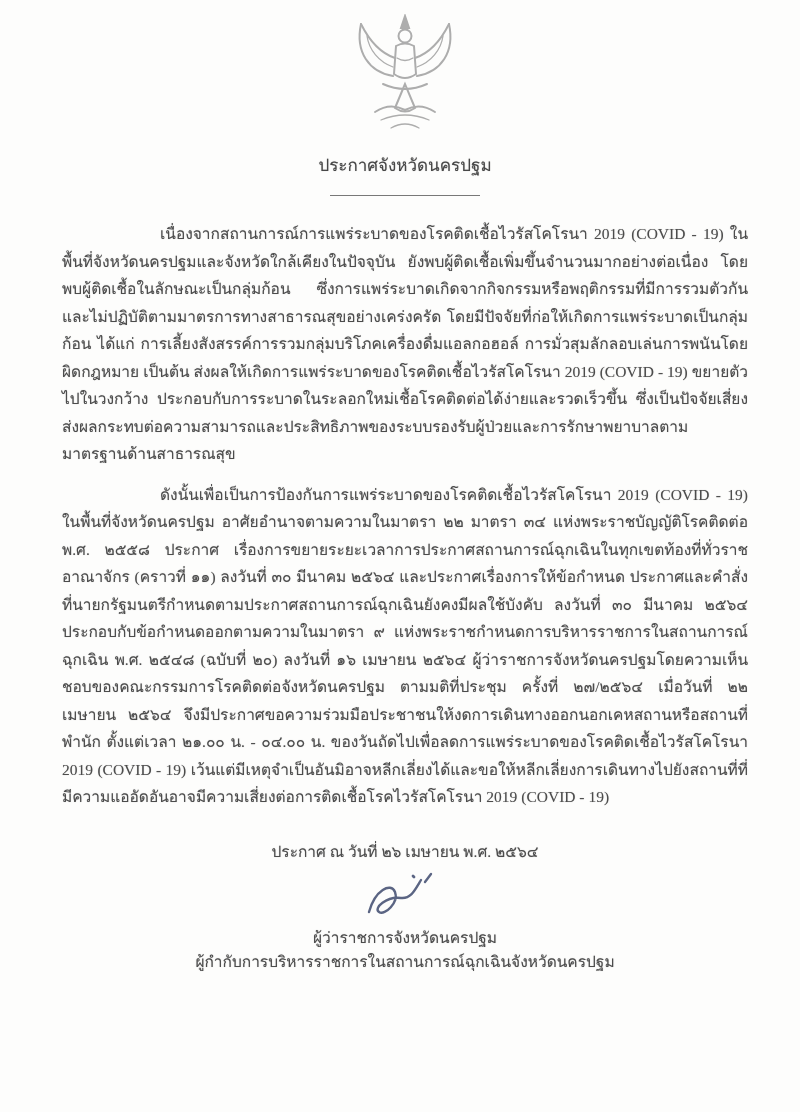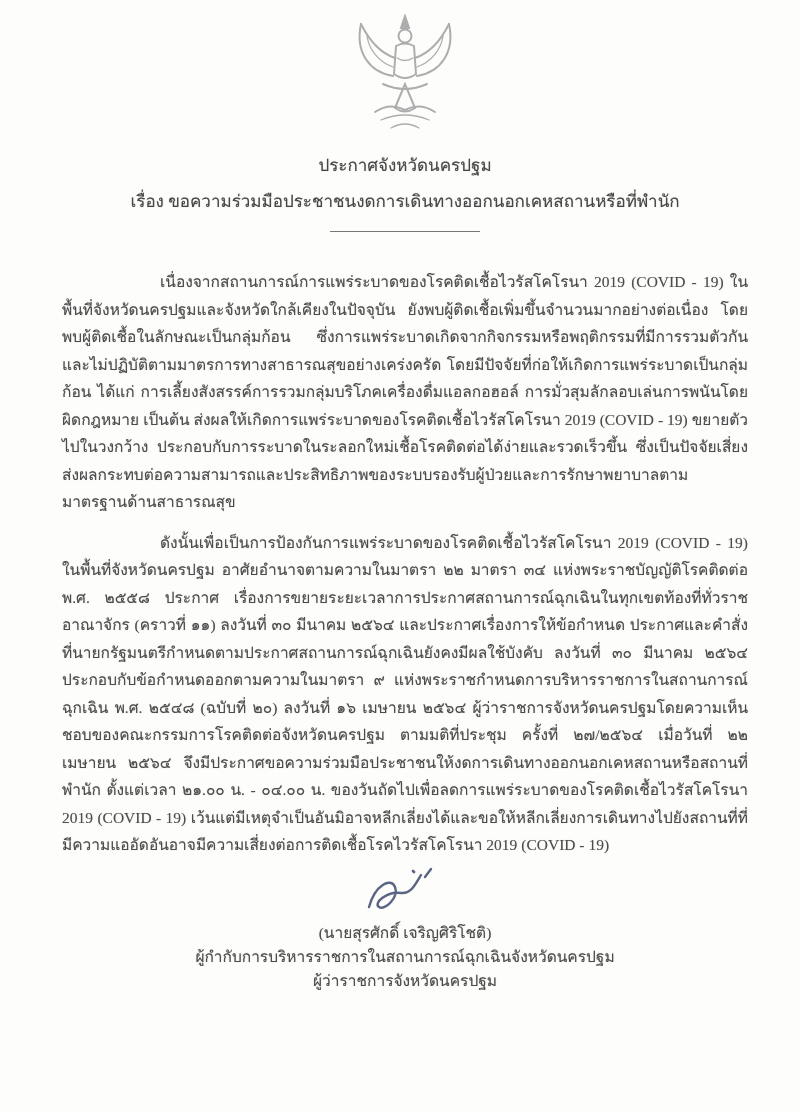"เรื่อง" div.t-row { html: <div>เรื่อง ขอความร่วมมือประชาชนงดการเดินทางออกนอกเคหสถานหรือที่พำนัก</div> -> none }
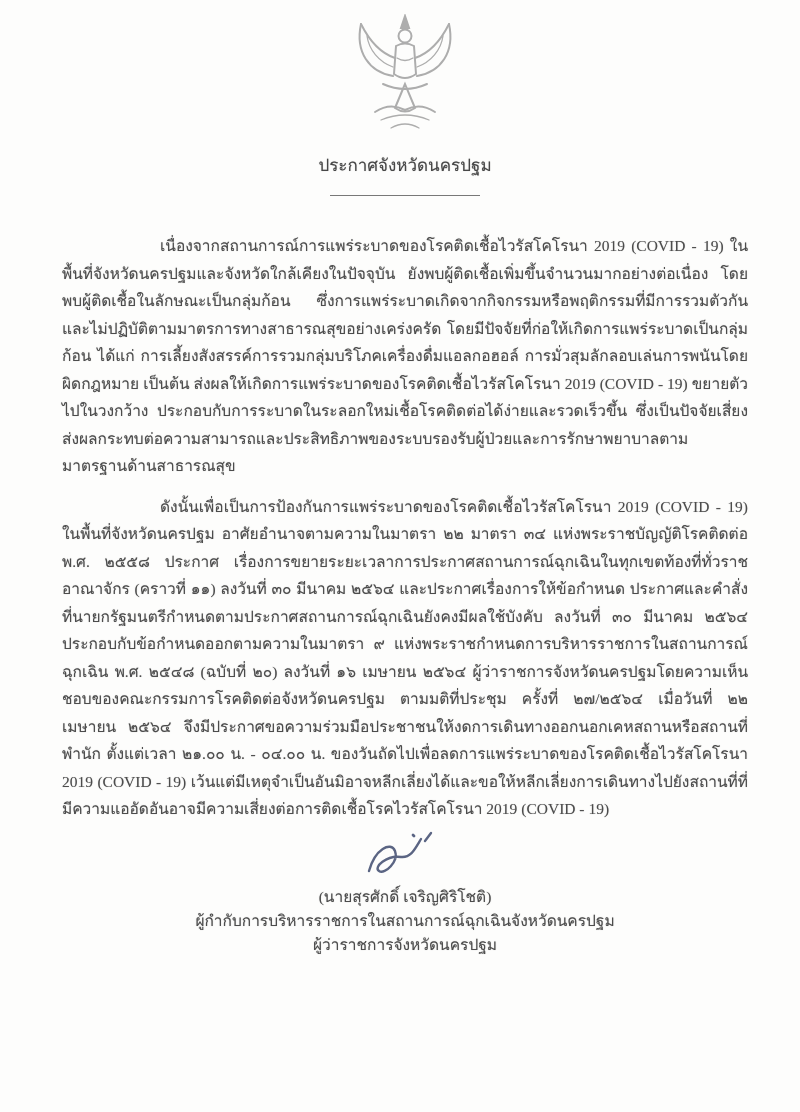"เนื่องจากสถานการณ์การแพร่ระบาดของโรคติดเ" .body-p.first { margin-top: 36px -> 24px }
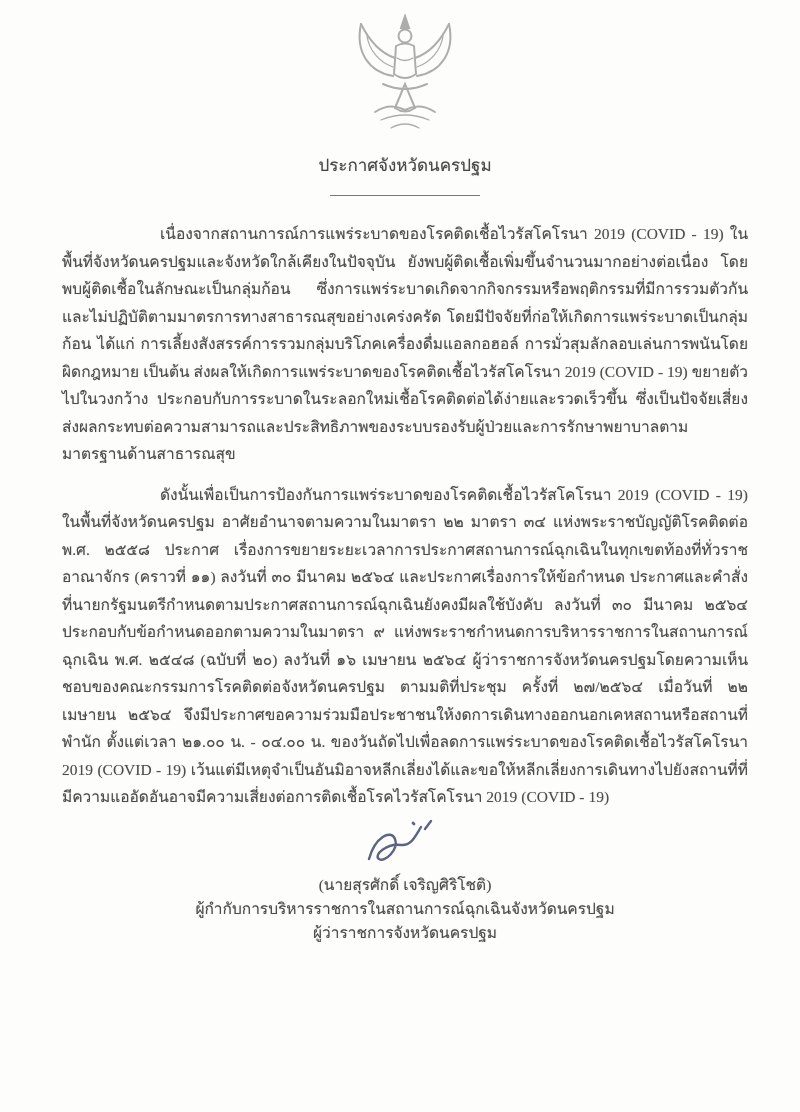"ประกาศ ณ วันที่ ๒๖ เมษายน" div.date-line { html: none -> <div>ประกาศ ณ วันที่ ๒๖ เมษายน พ.ศ. ๒๕๖๔</div> }
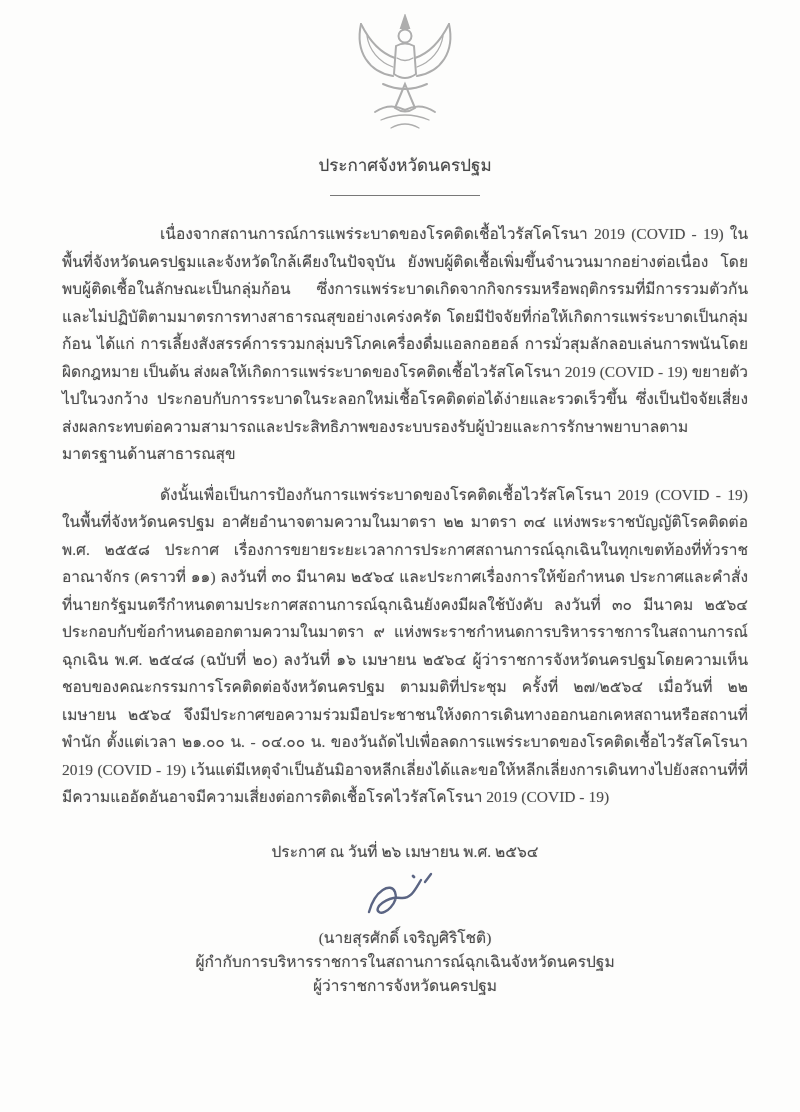"(นายสุรศักดิ์ เจริญศิริโชติ)" div { html: <div>(นายสุรศักดิ์ เจริญศิริโชติ)</div> -> none }
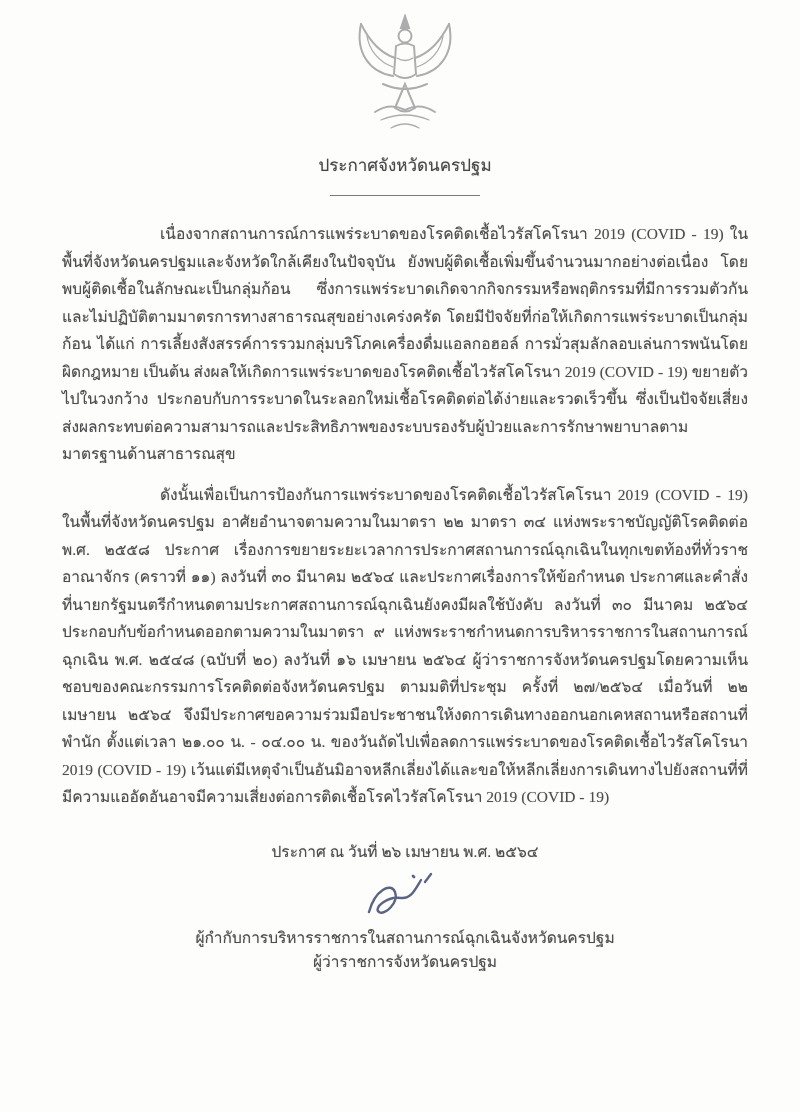"ผู้กำกับการบริหารราชการในสถานการณ์ฉุกเฉิ" div { order: before "ผู้ว่าราชการจังหวัดนครปฐม" -> after "ผู้ว่าราชการจังหวัดนครปฐม" }
